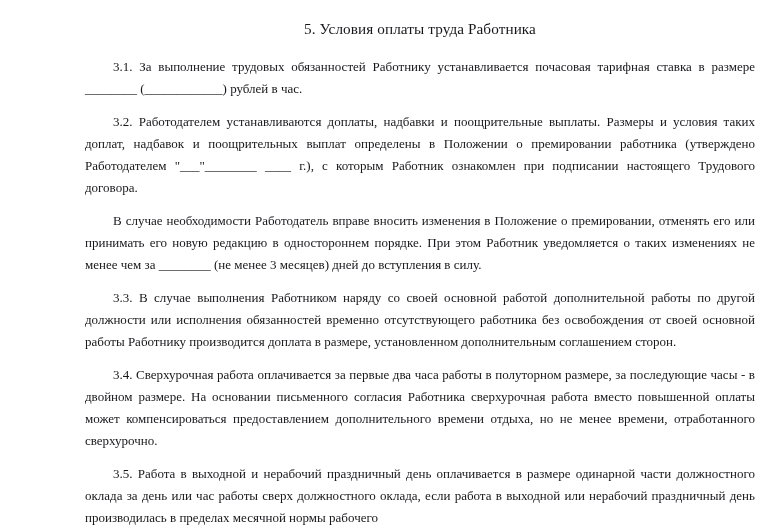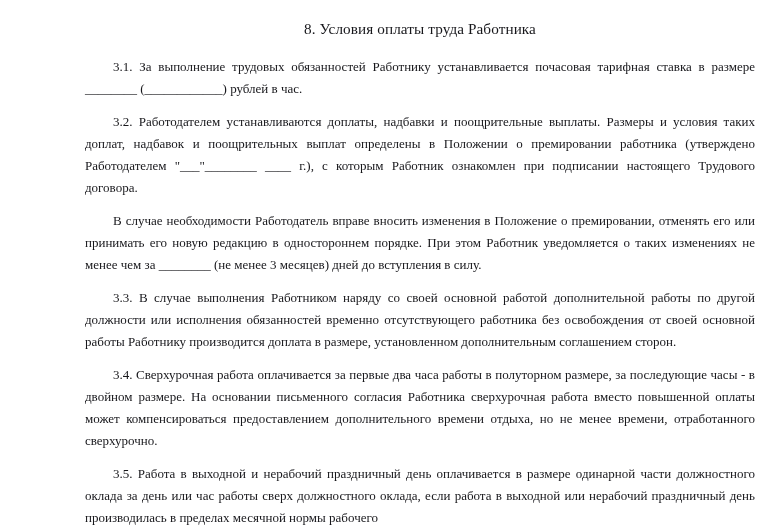"8. Условия оплаты труда Работника" h1.doc-title { text: 8 -> 5 }
